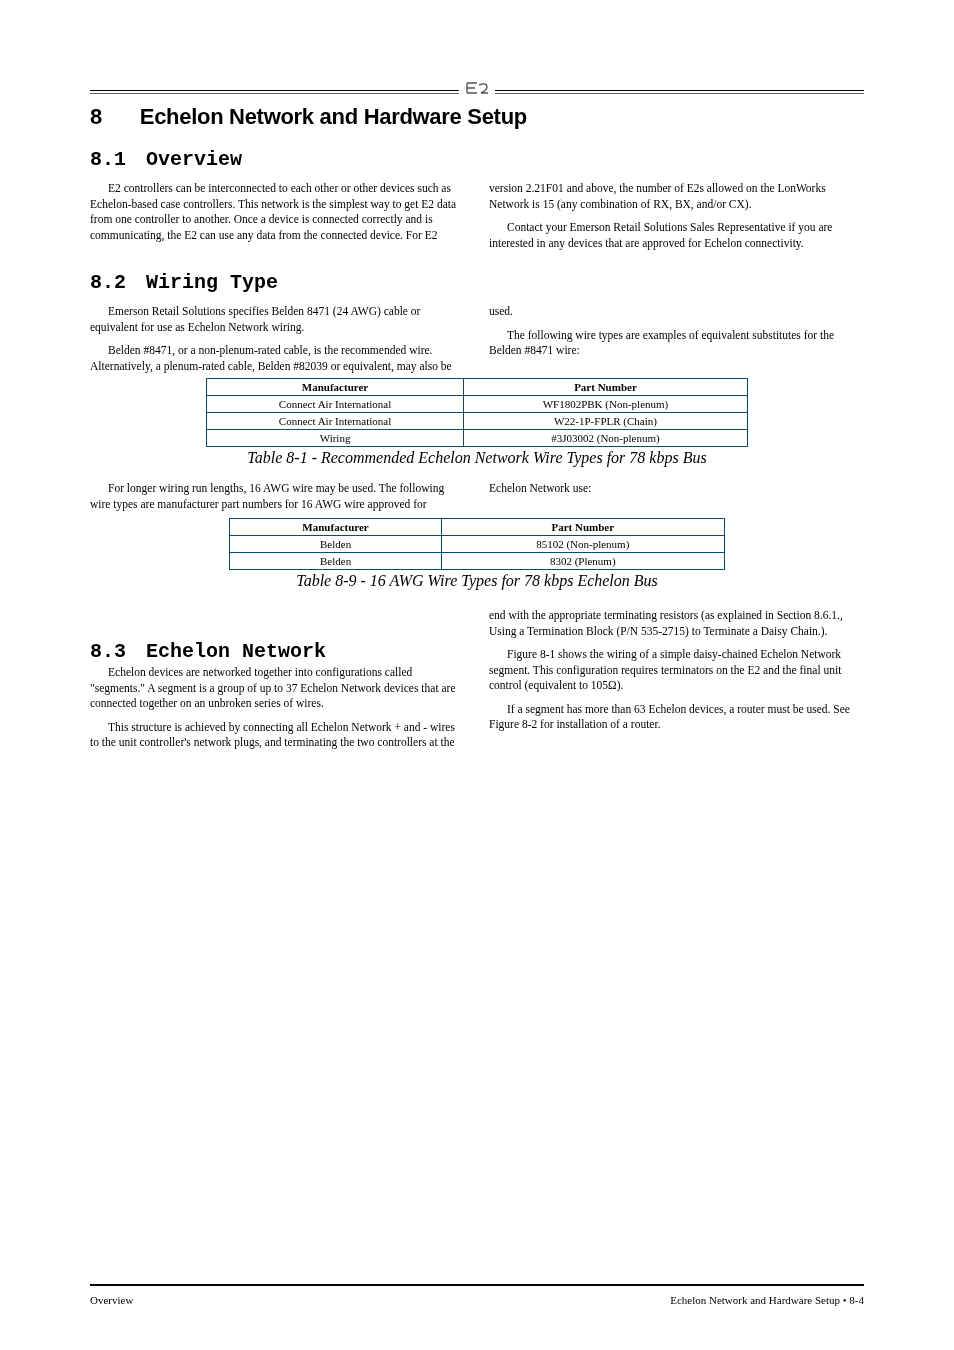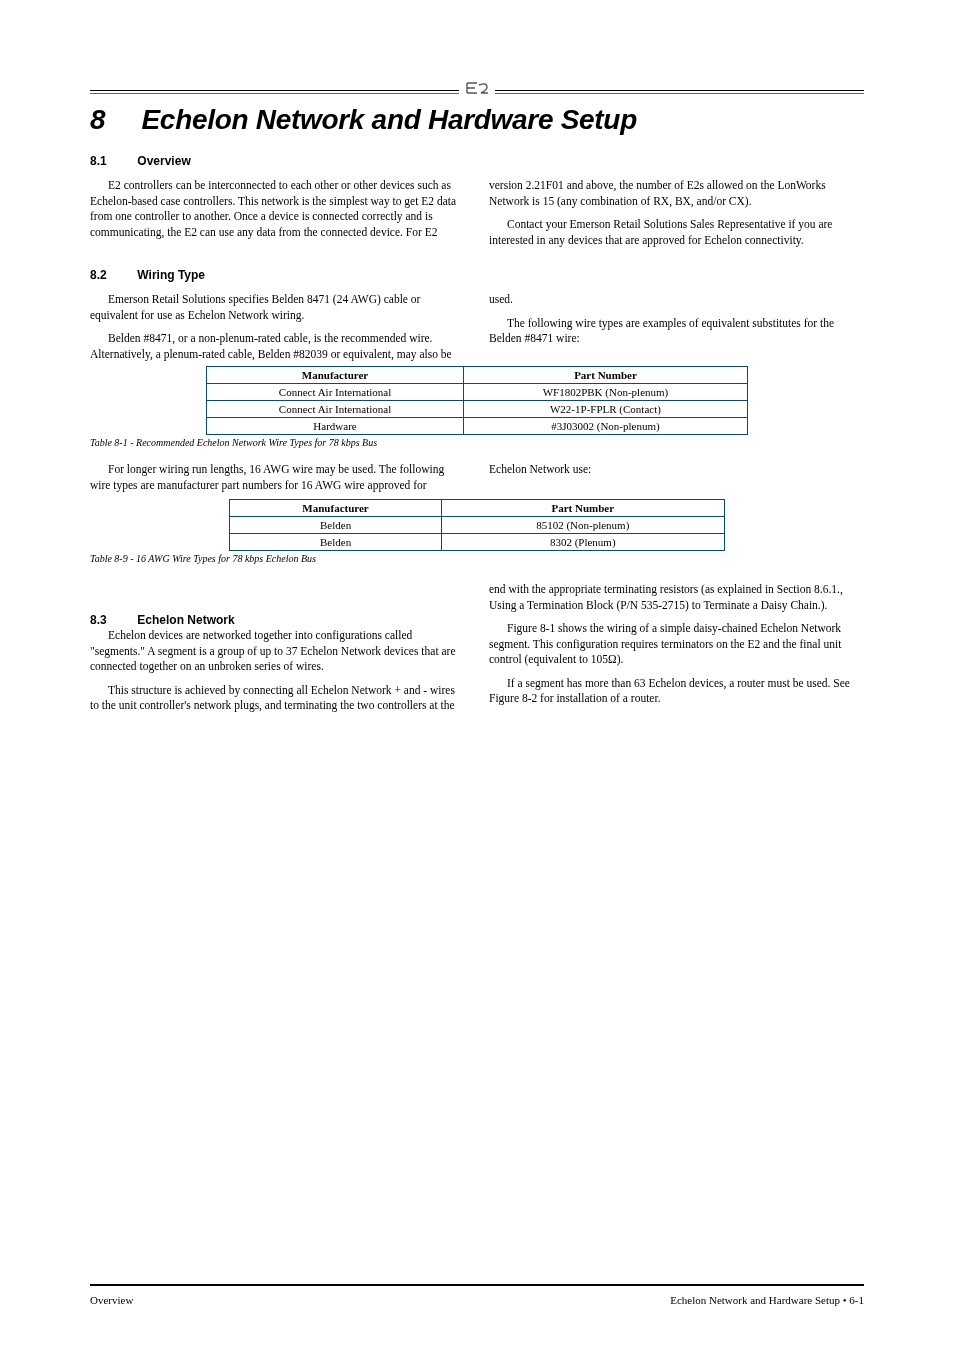"8 Echelon Network and Hardware" h1.chapter { font-size: 28px -> 22px; font-style: italic -> none }
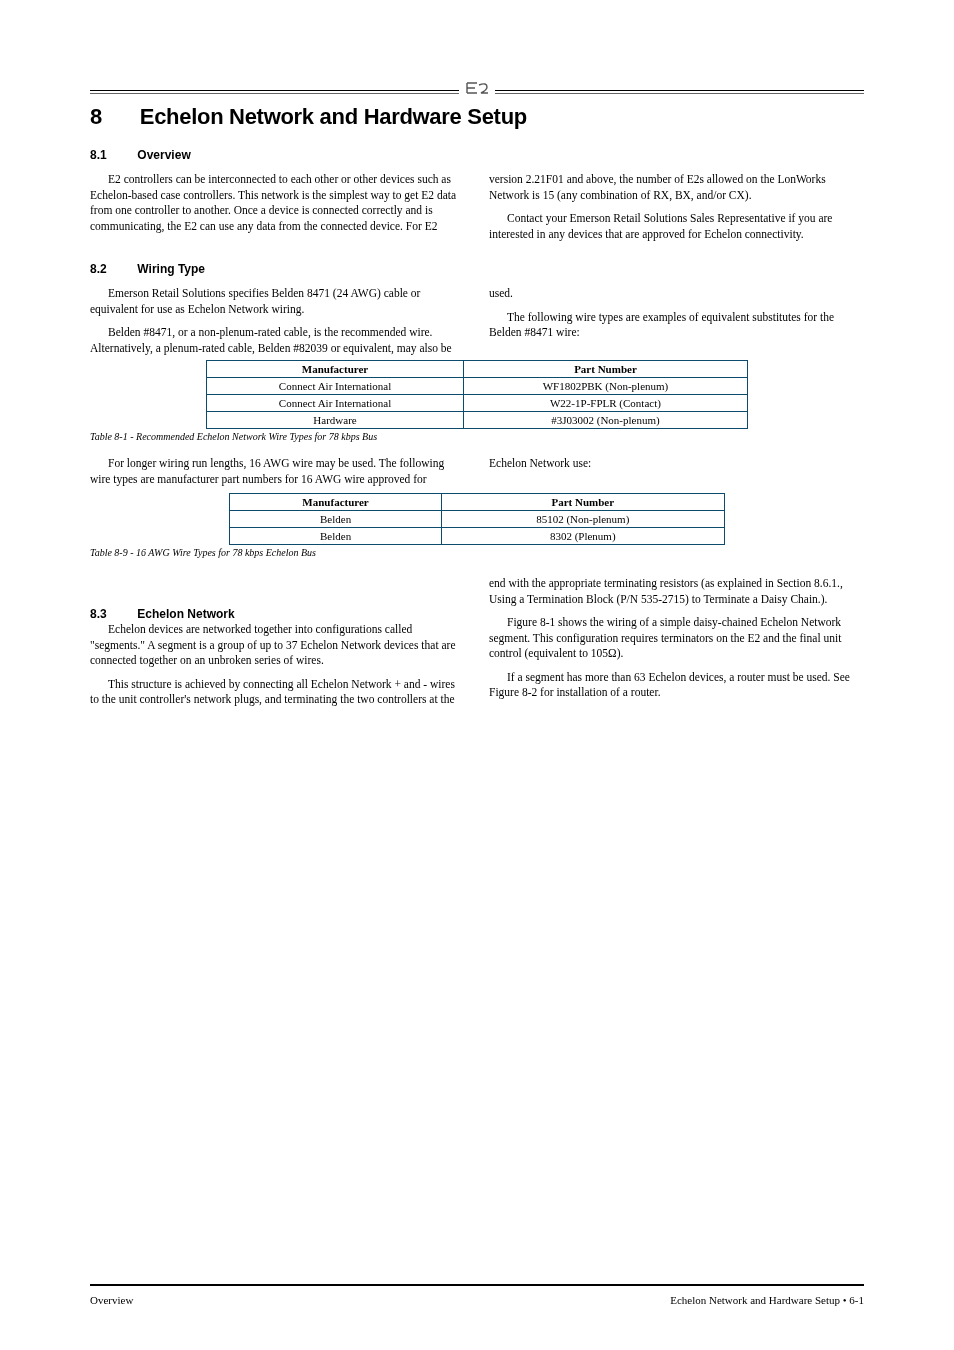"8.1 Overview" h2.section { font-family: Liberation Sans, sans-serif -> Liberation Mono, monospace; font-size: 12px -> 20px }
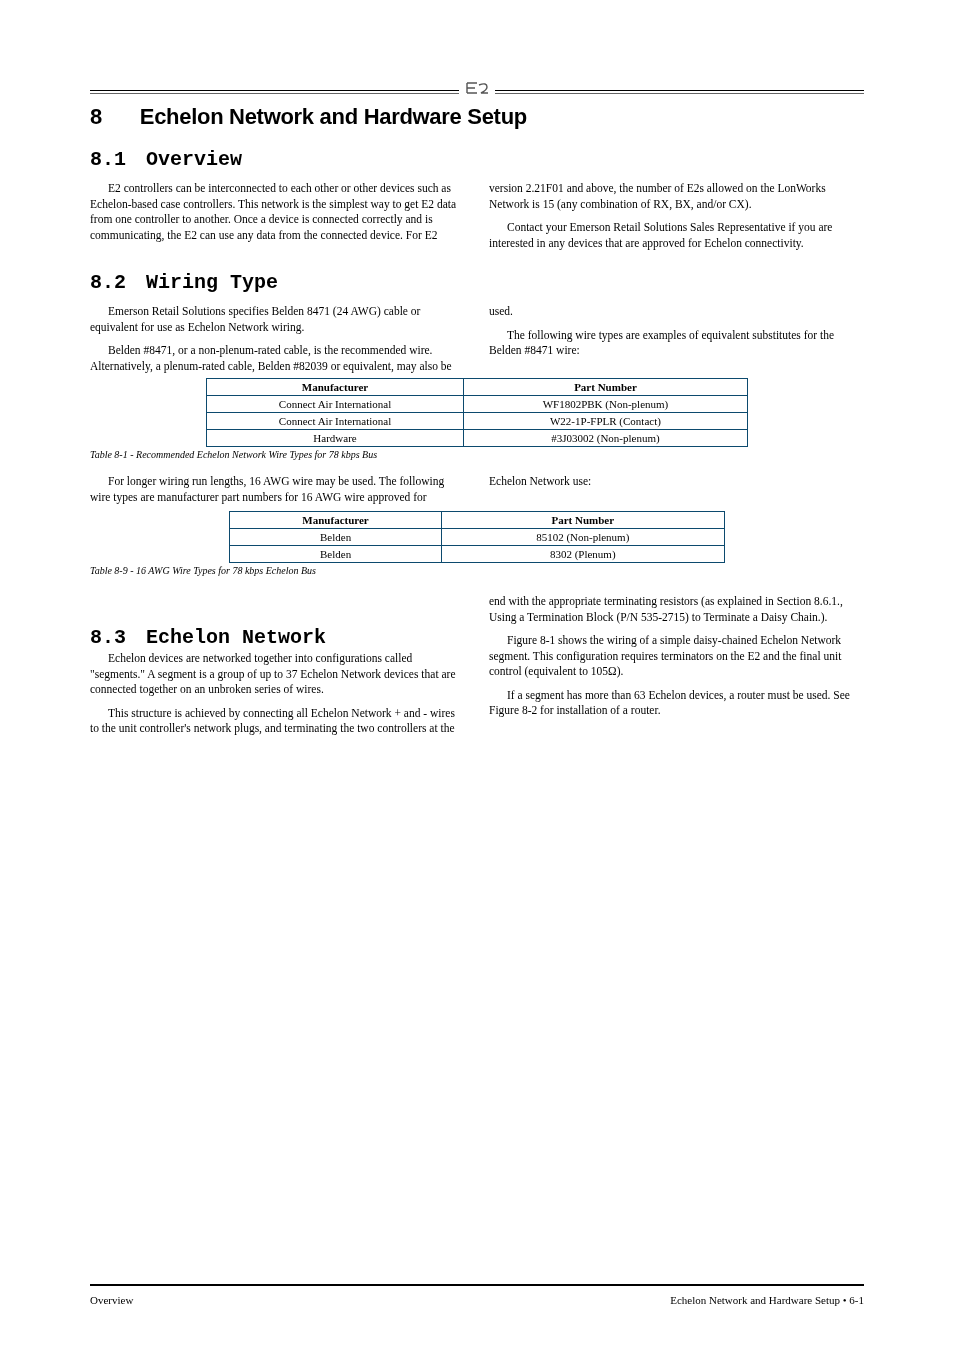"W22-1P-FPLR (Contact)" td { text: Contact -> Chain }
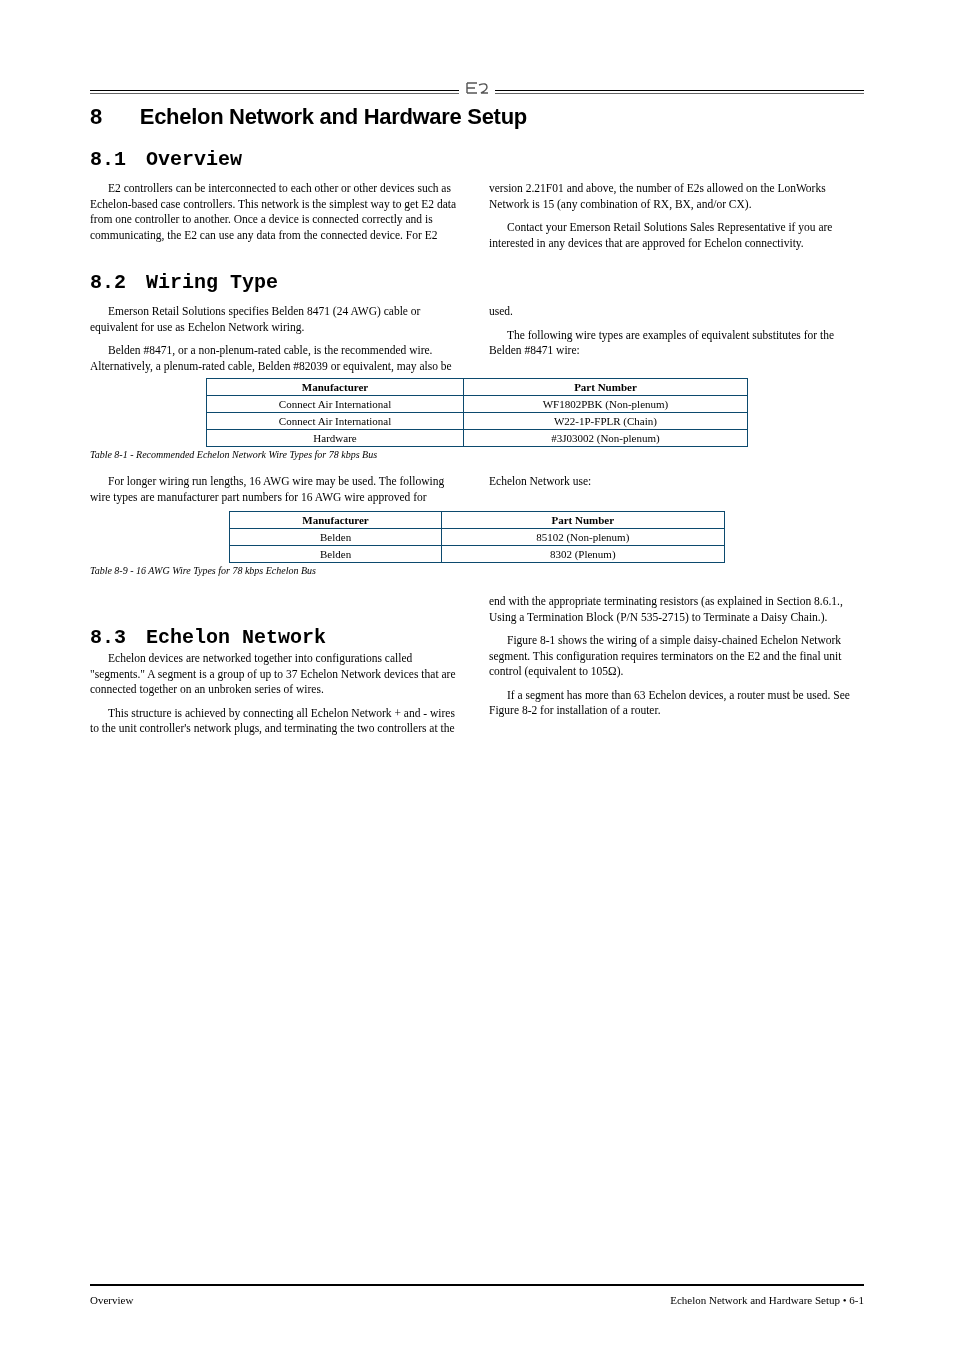"Hardware" td { text: Hardware -> Wiring }
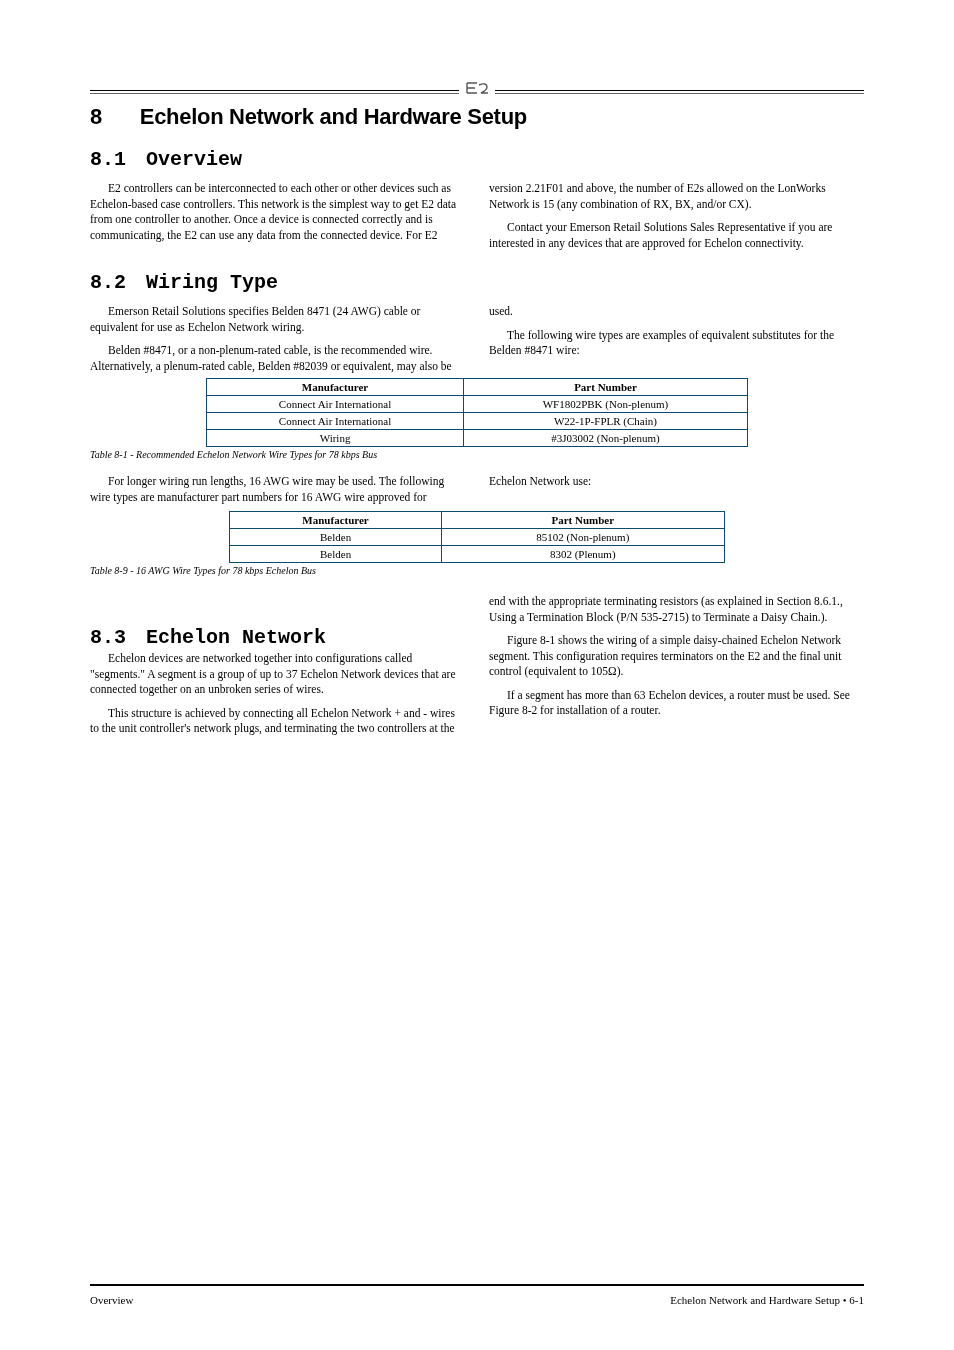"Table 8-1 - Recommended Echelon" .table-caption { font-size: 10px -> 16px; text-align: none -> center }
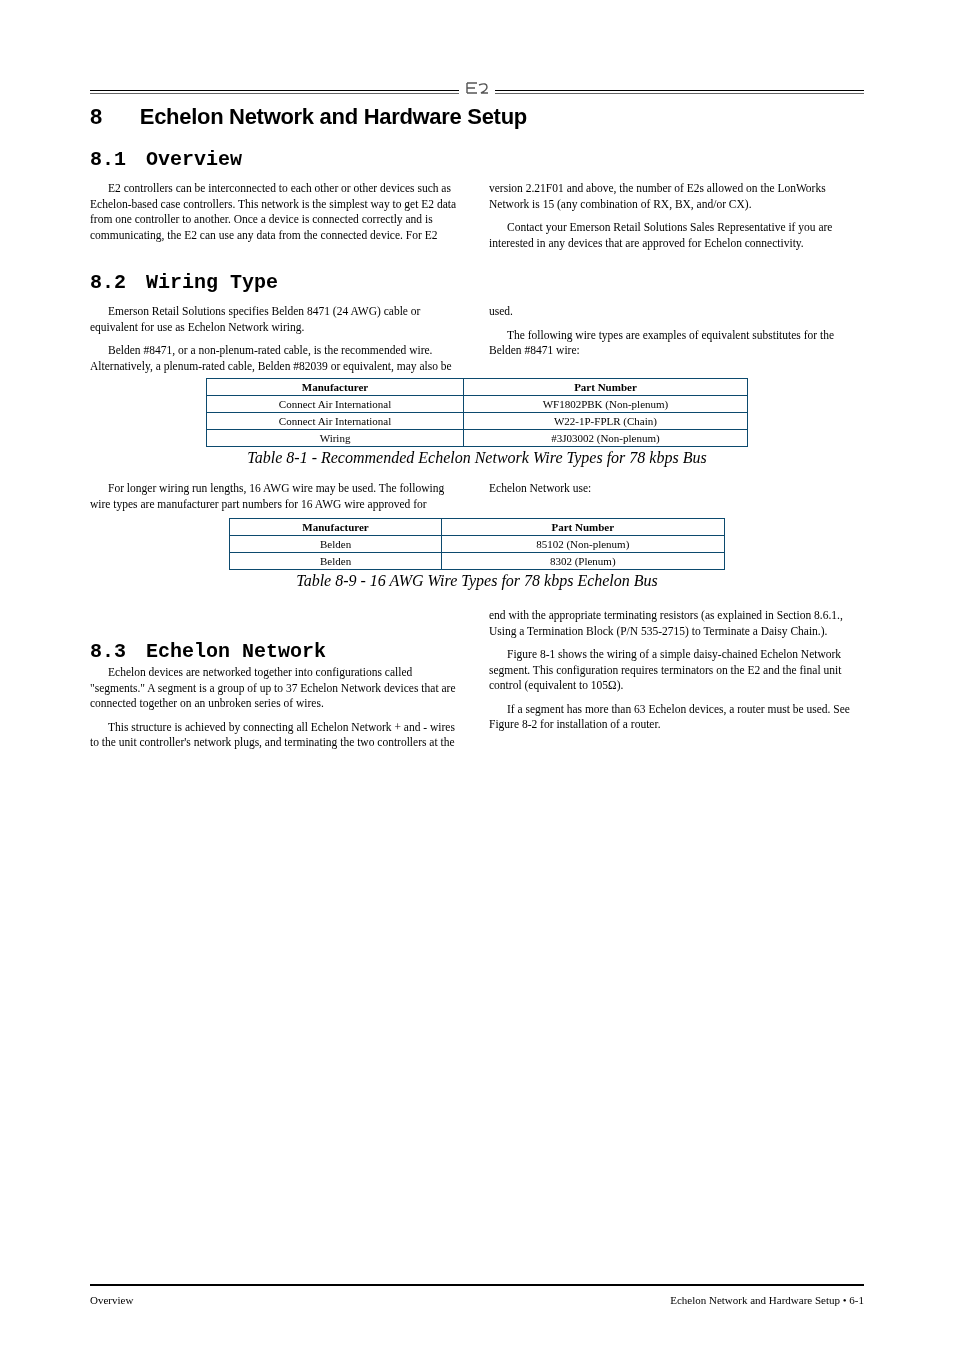"Echelon Network and Hardware Setup •" span { text: 6-1 -> 8-4 }
